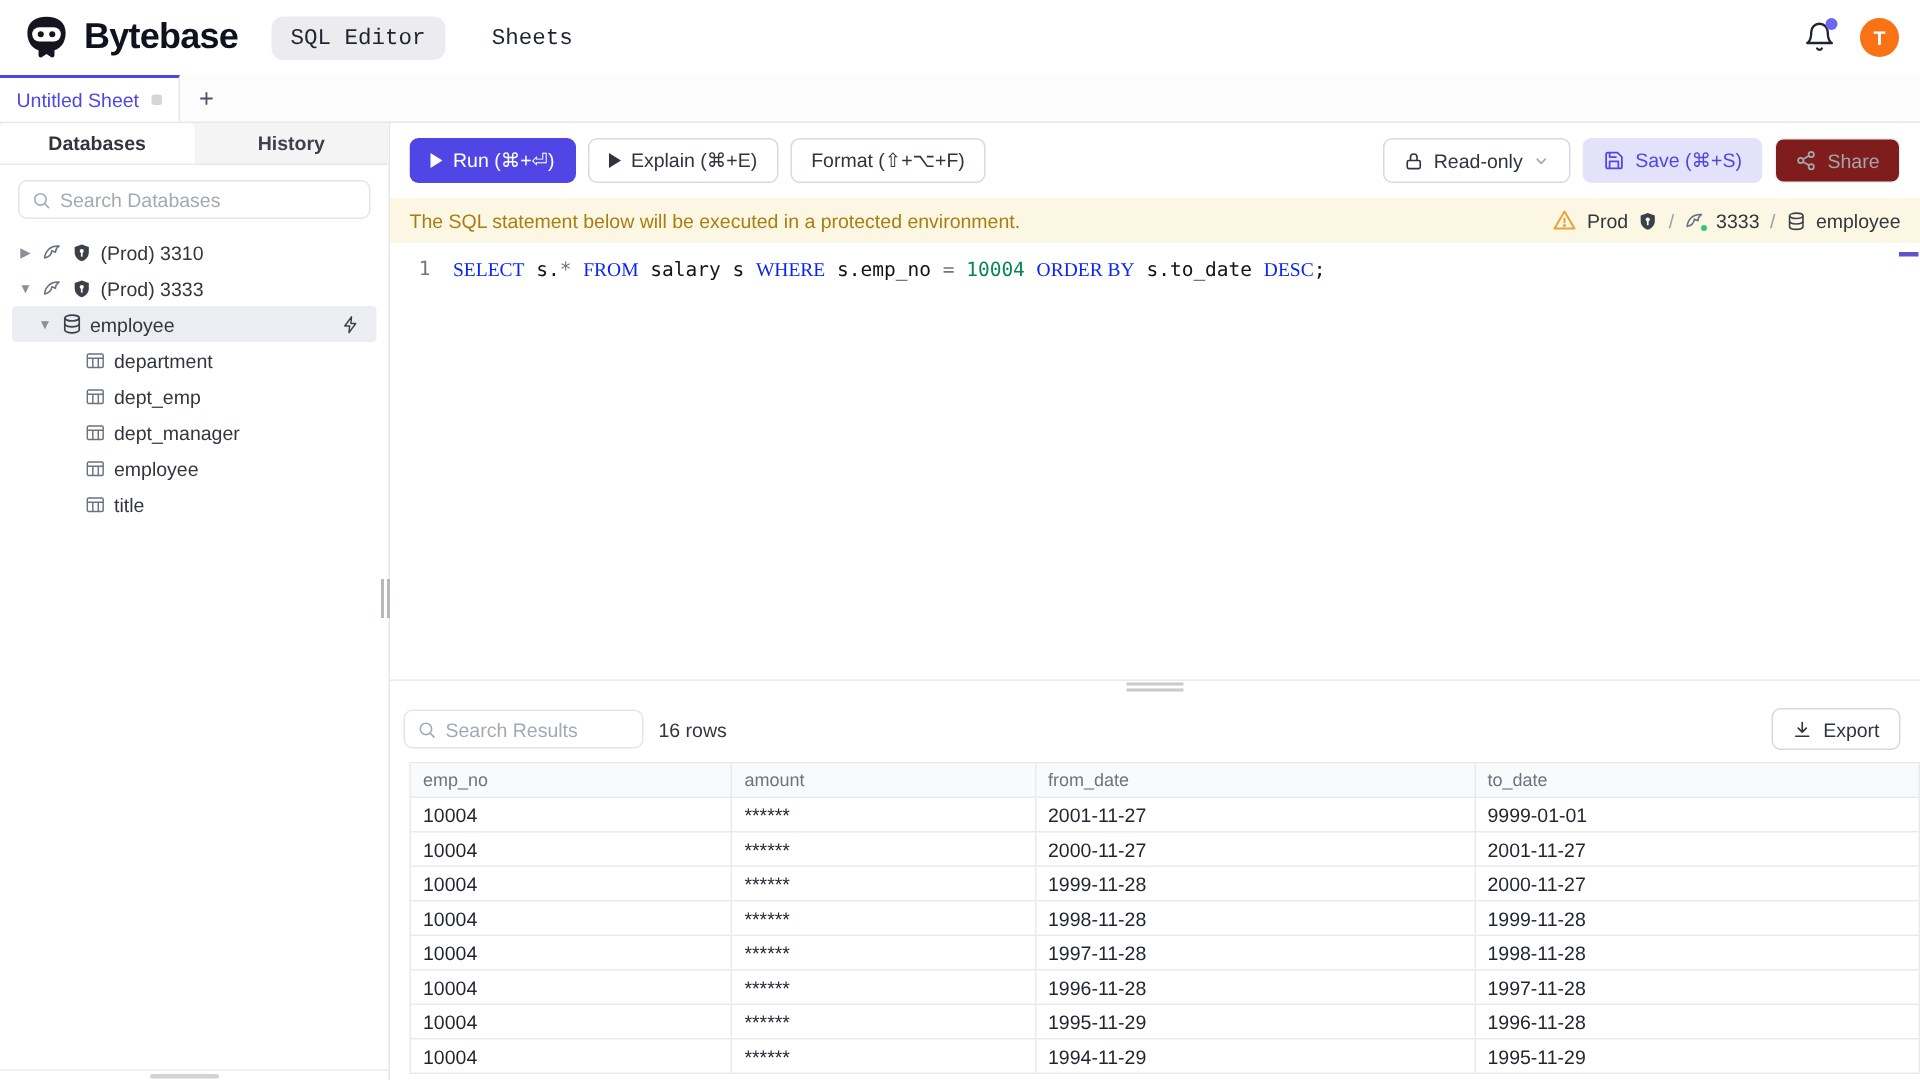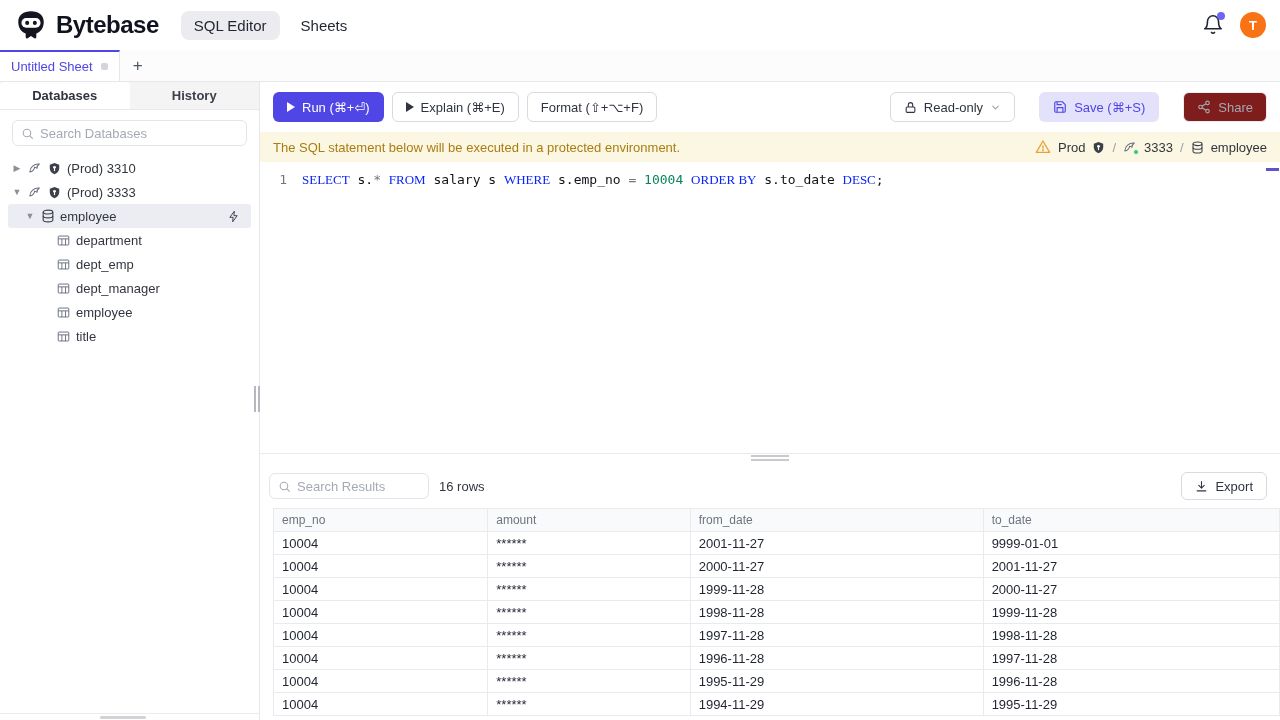"SQL Editor" .top-nav { font-family: none -> Liberation Mono, monospace; gap: 8px -> 18px }
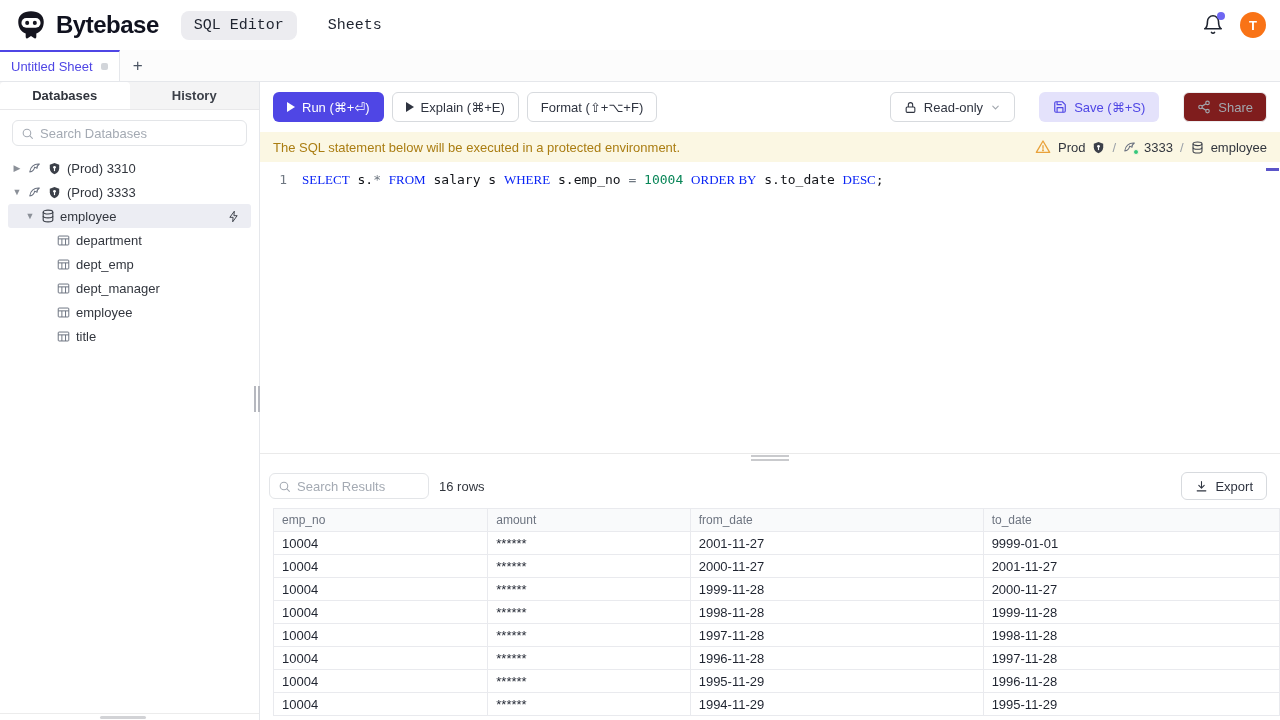"Read-only" .toolbar-right { gap: 24px -> 8px }
